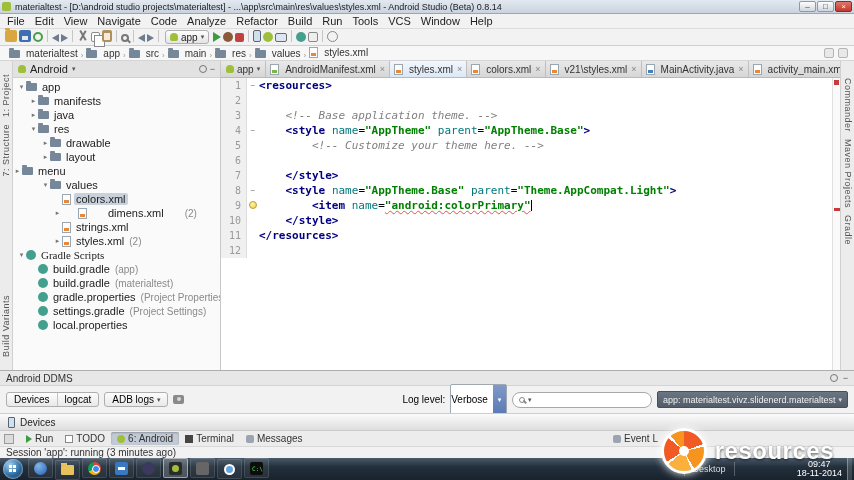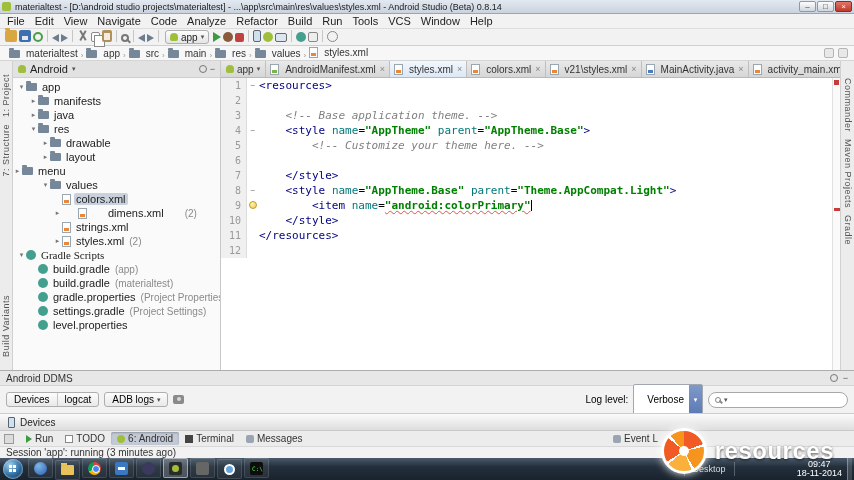"<resources>" .t { font-weight: normal -> bold }
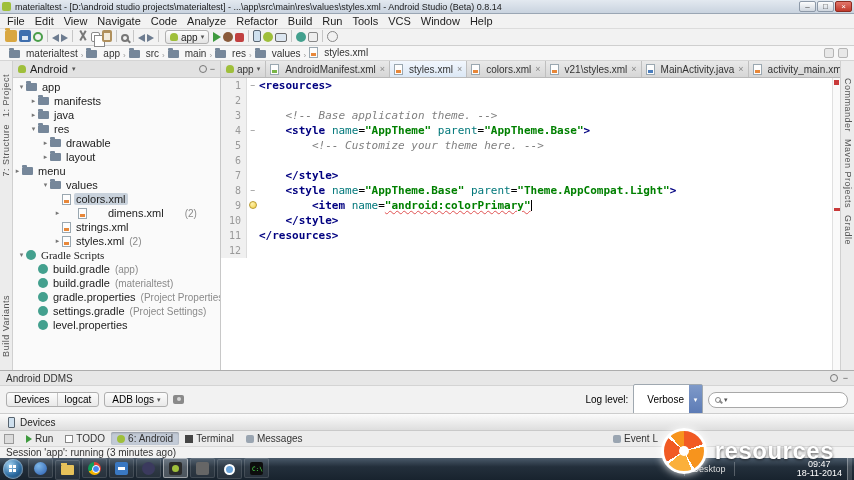"level.properties" span.tr-label { text: level.properties -> local.properties }
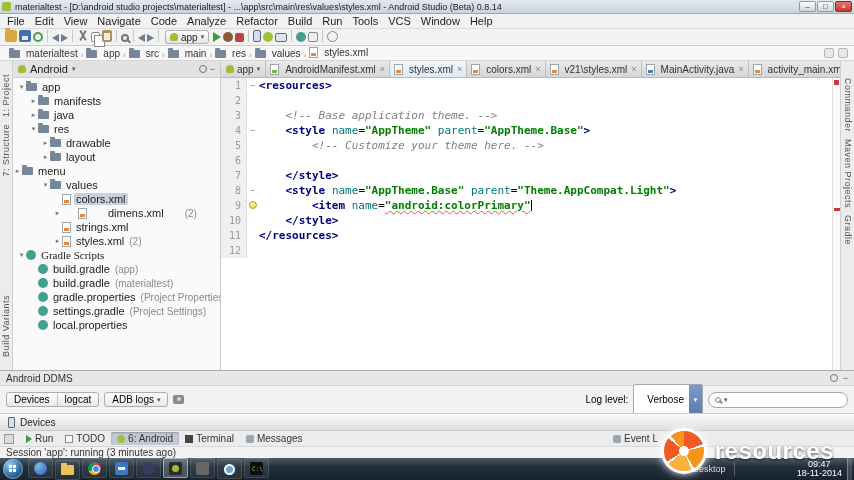"Verbose" .combo { padding-left: 13px -> 0 }
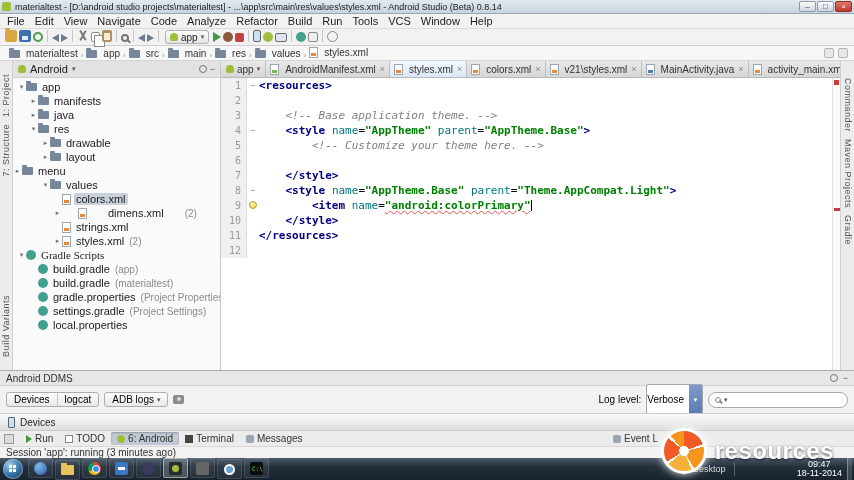"app:" span.combo-dark { html: none -> <span> <span>app: materialtest.vivz.slidenerd.materialtest</span> <span>▾</span> </span> }
